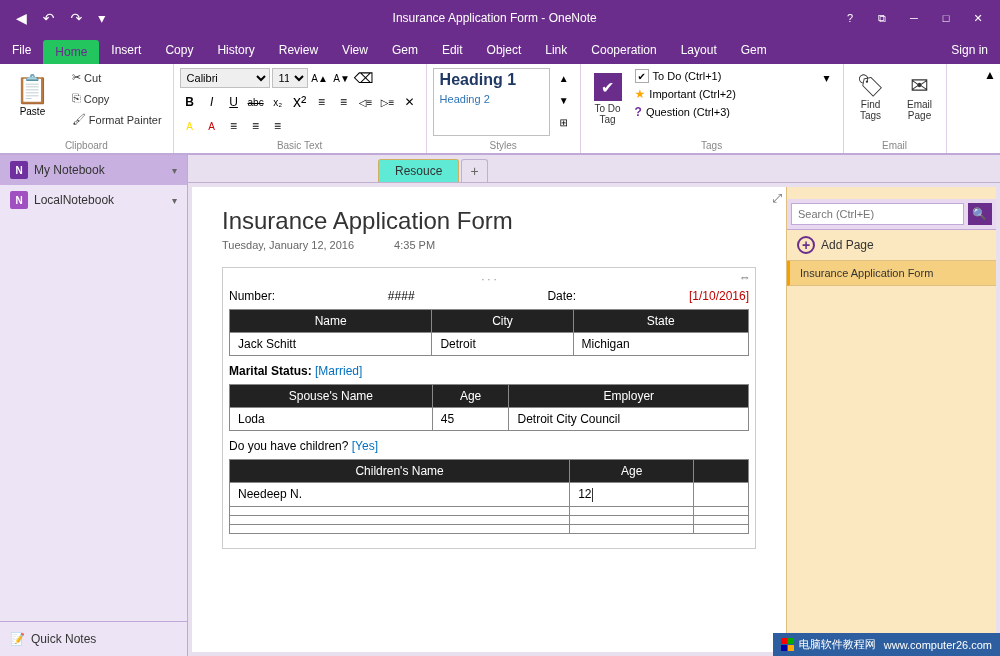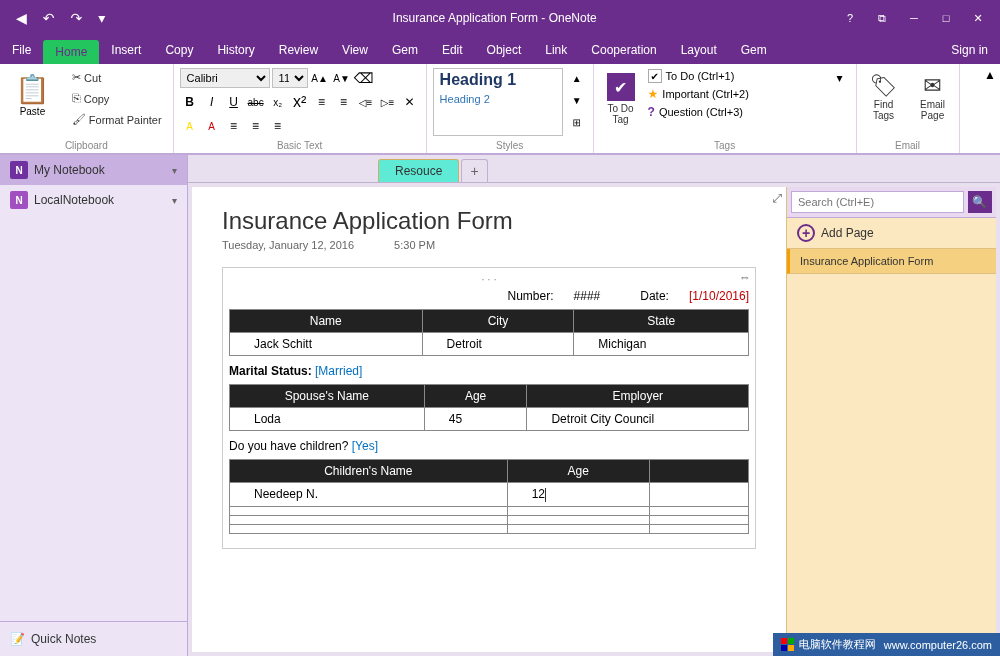"Heading 1" .styles-box { width: 130px -> 117px }
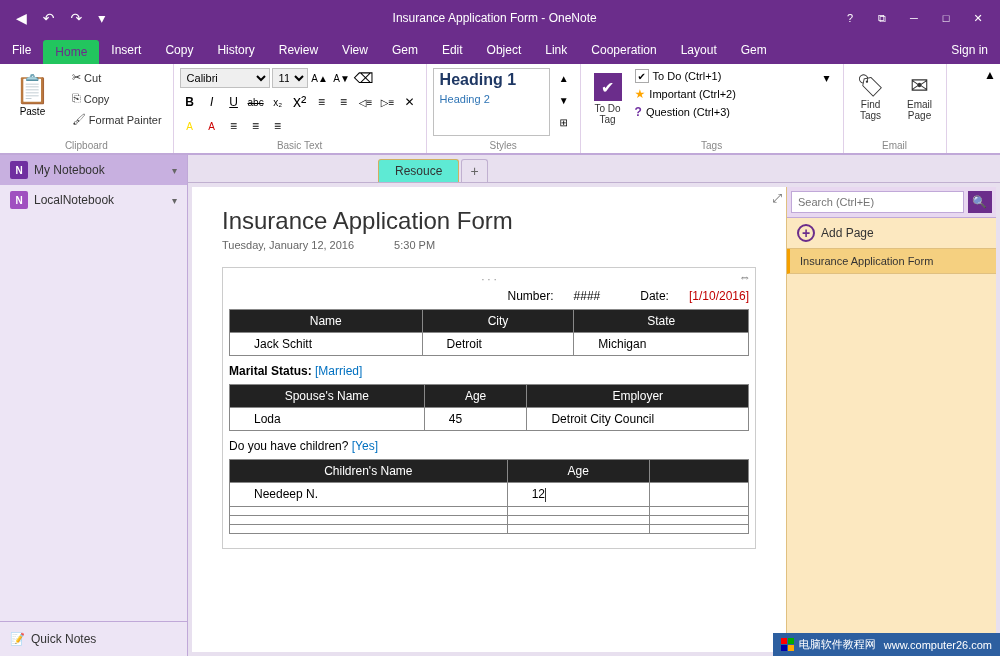"Search (Ctrl+E)" .right-search { margin-top: none -> 12px }
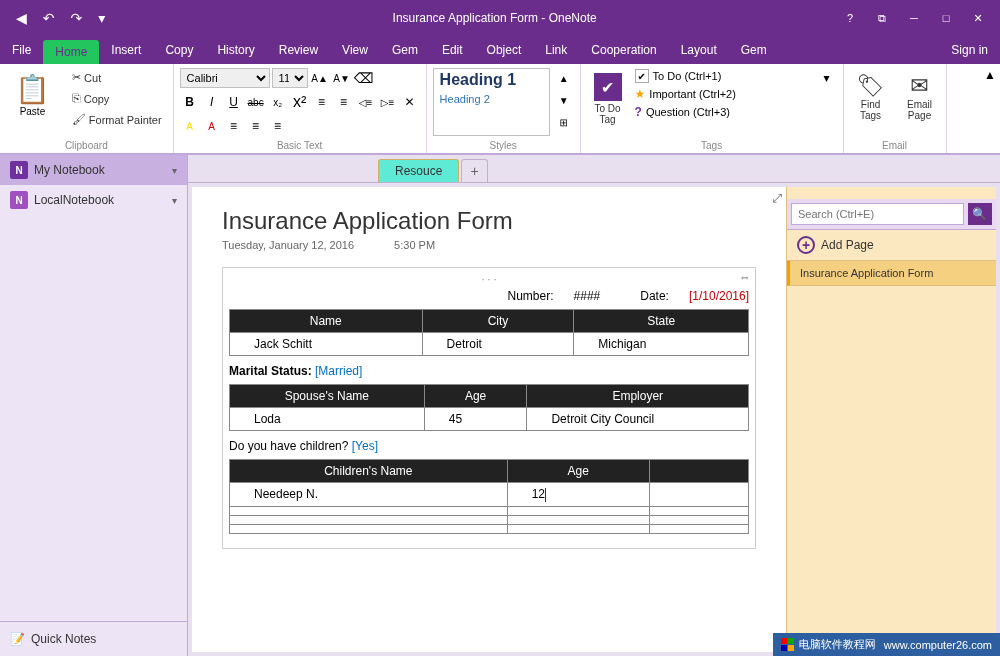"5:30 PM" span { text: 5:30 -> 4:35 }
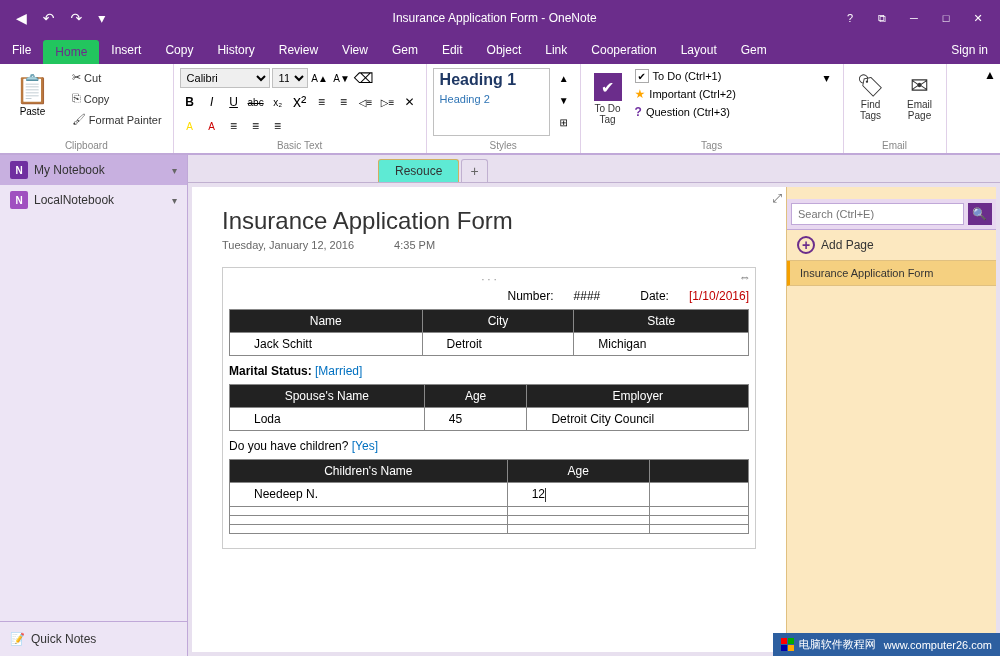"Number:" .number-date-row { justify-content: flex-end -> space-between }
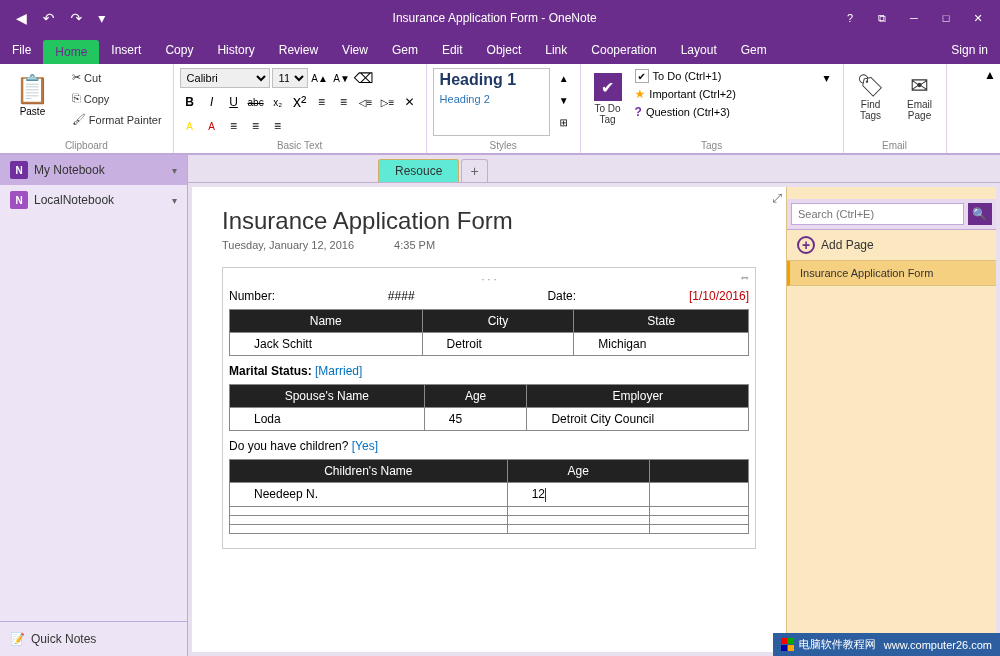"Name" .form-table td, .form-table th { padding: 4px 24px -> 4px 8px }
